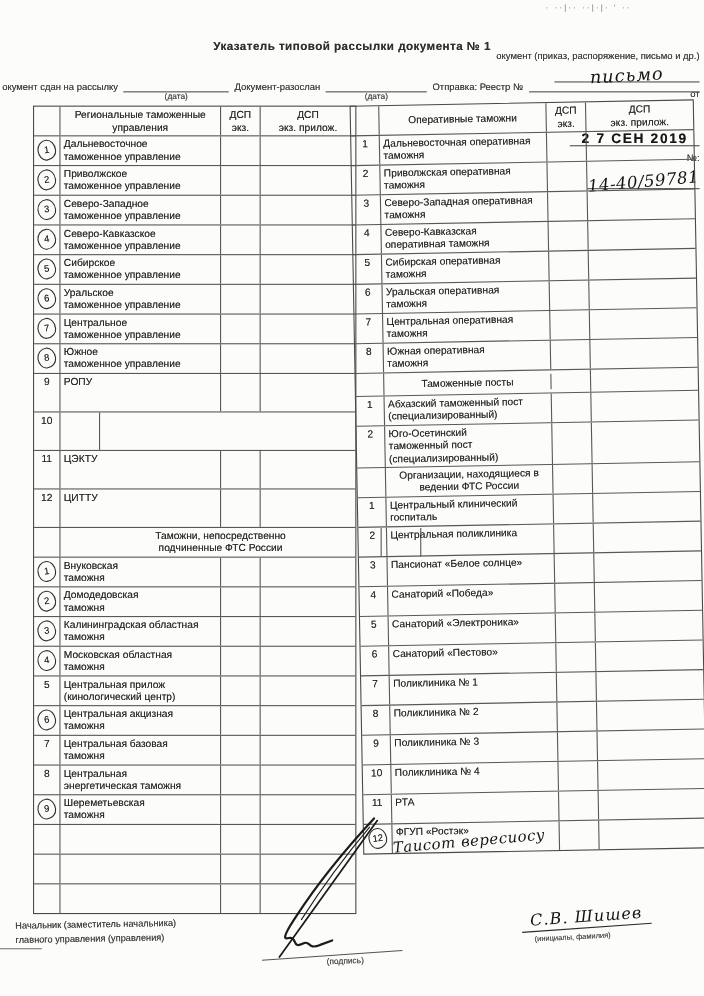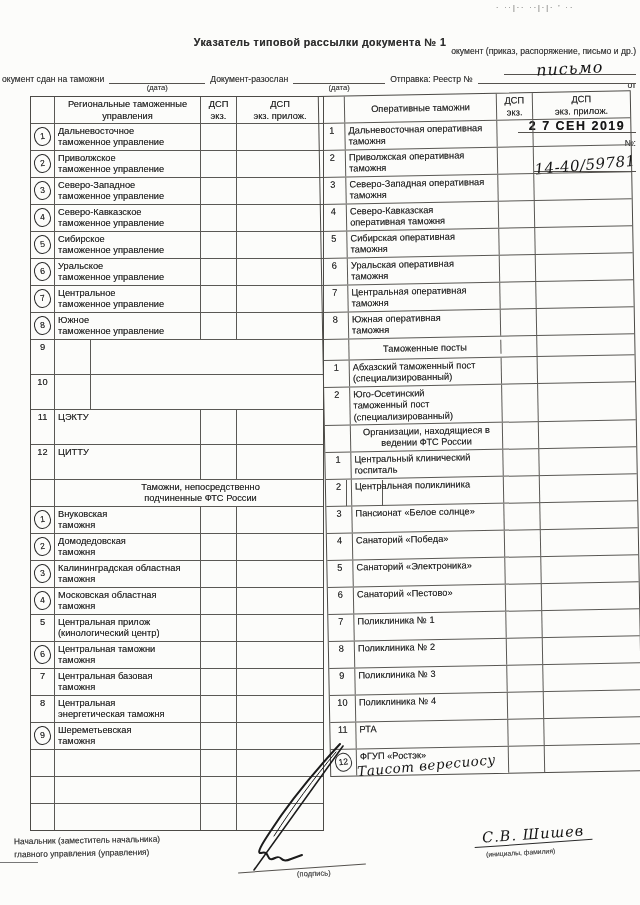"окумент сдан на таможни" span { text: таможни -> рассылку }
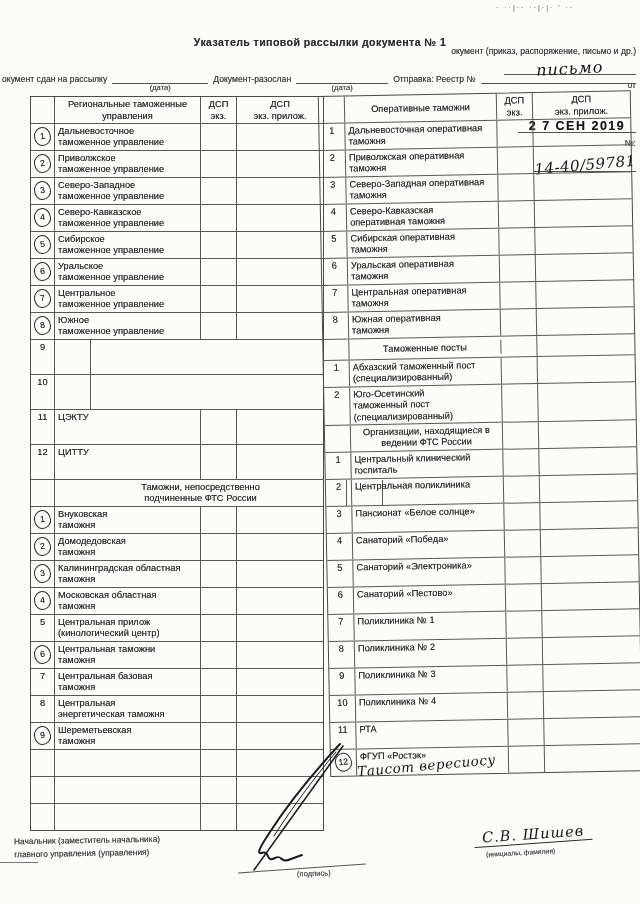"РОПУ" div.cell { html: none -> <div>РОПУ</div> }
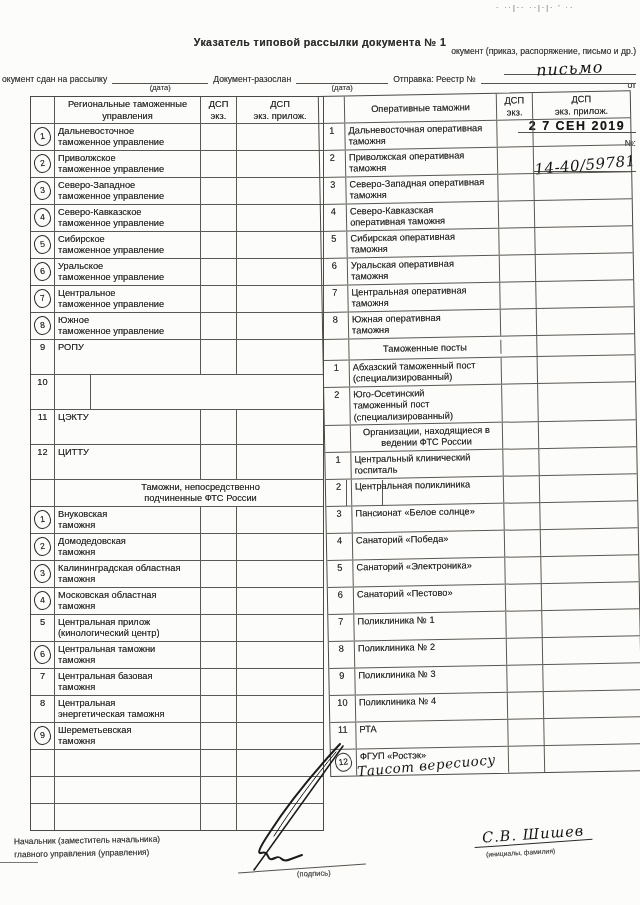"Центральная таможни" div.cell { text: таможни -> акцизная }
